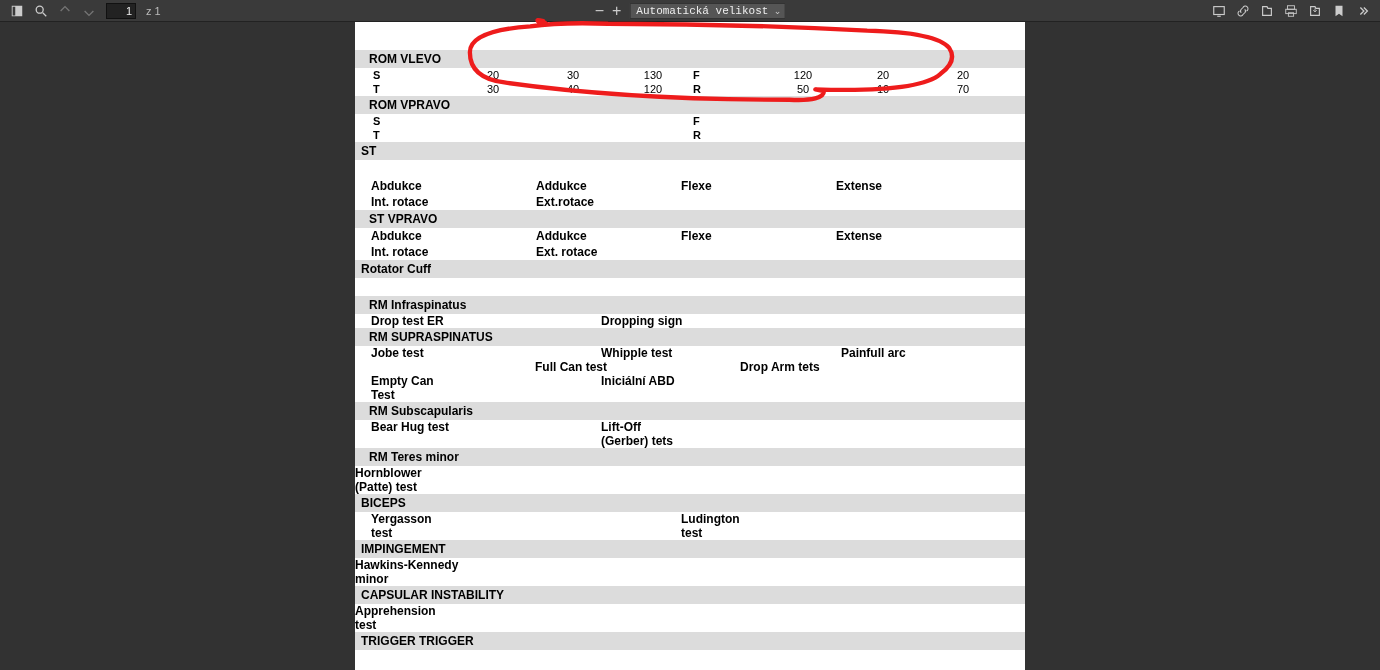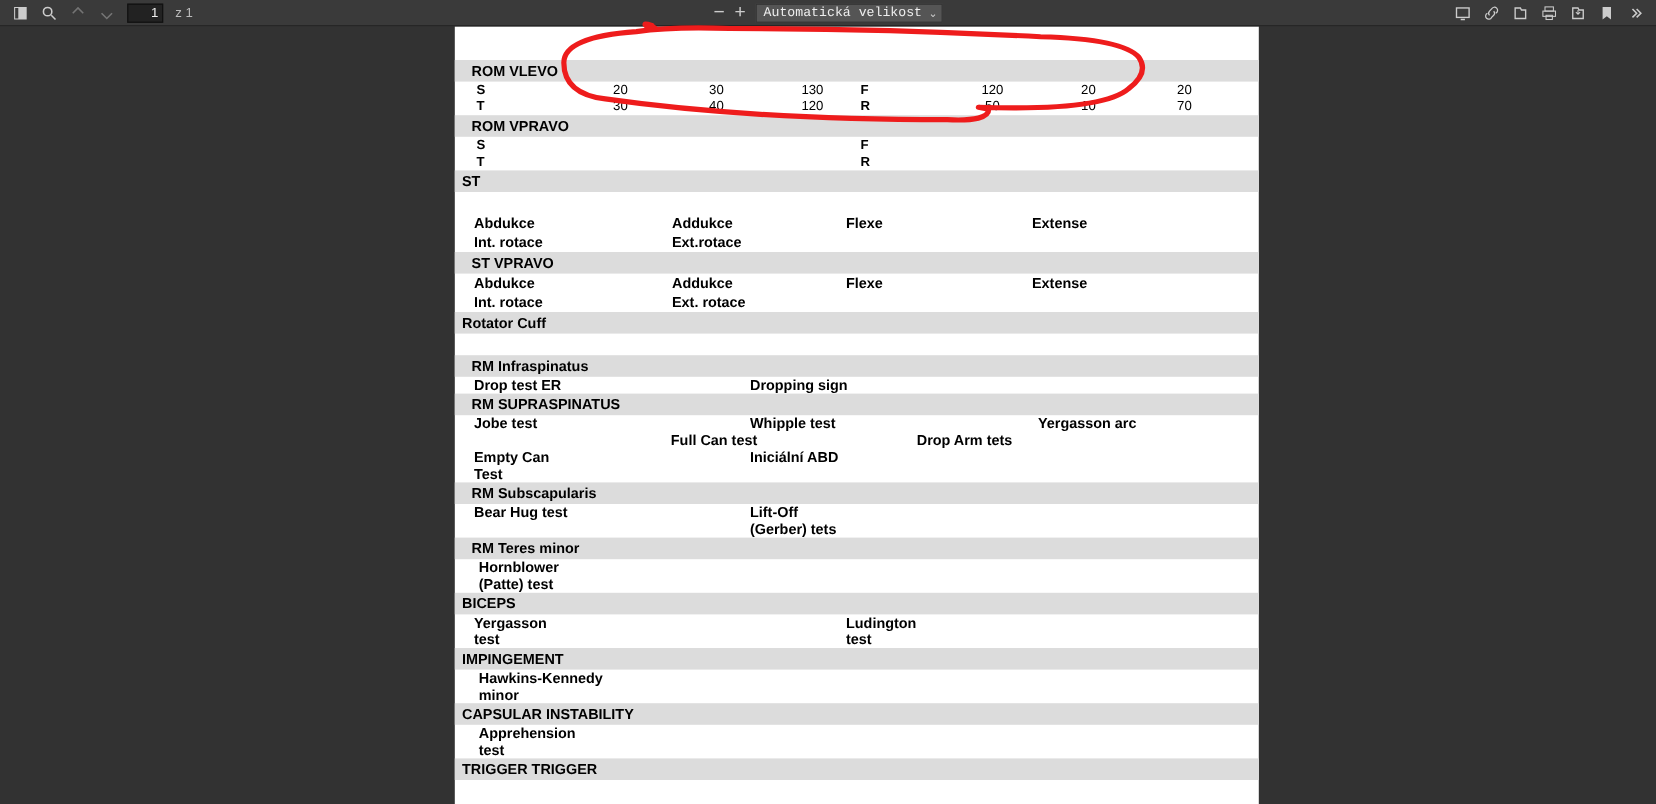"ROM VLEVO" .page { margin-left: 24px -> none }
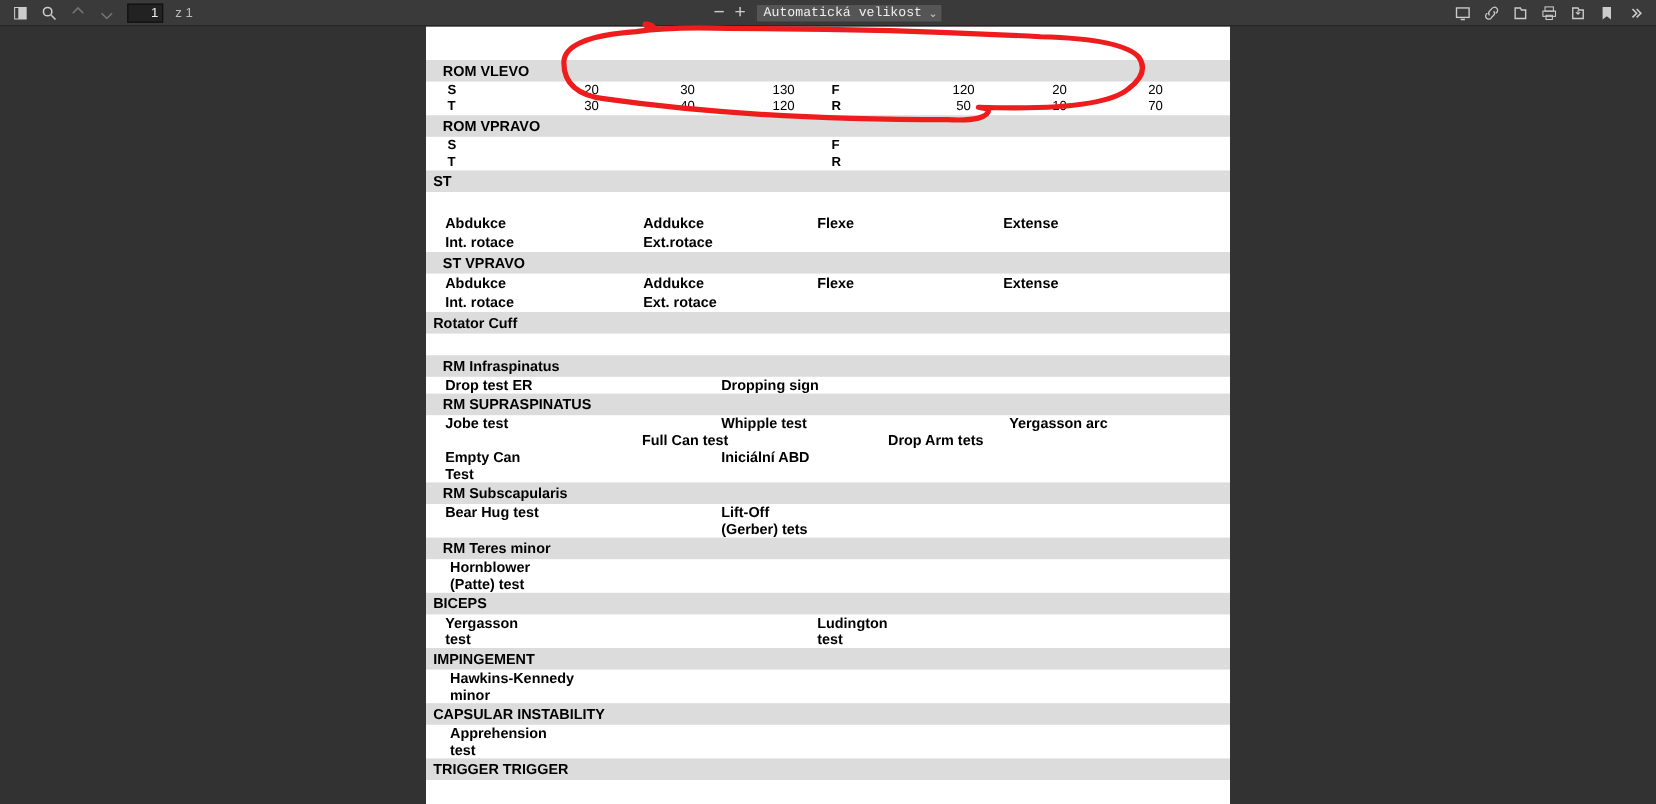"Yergasson arc" span { text: Yergasson -> Painfull }
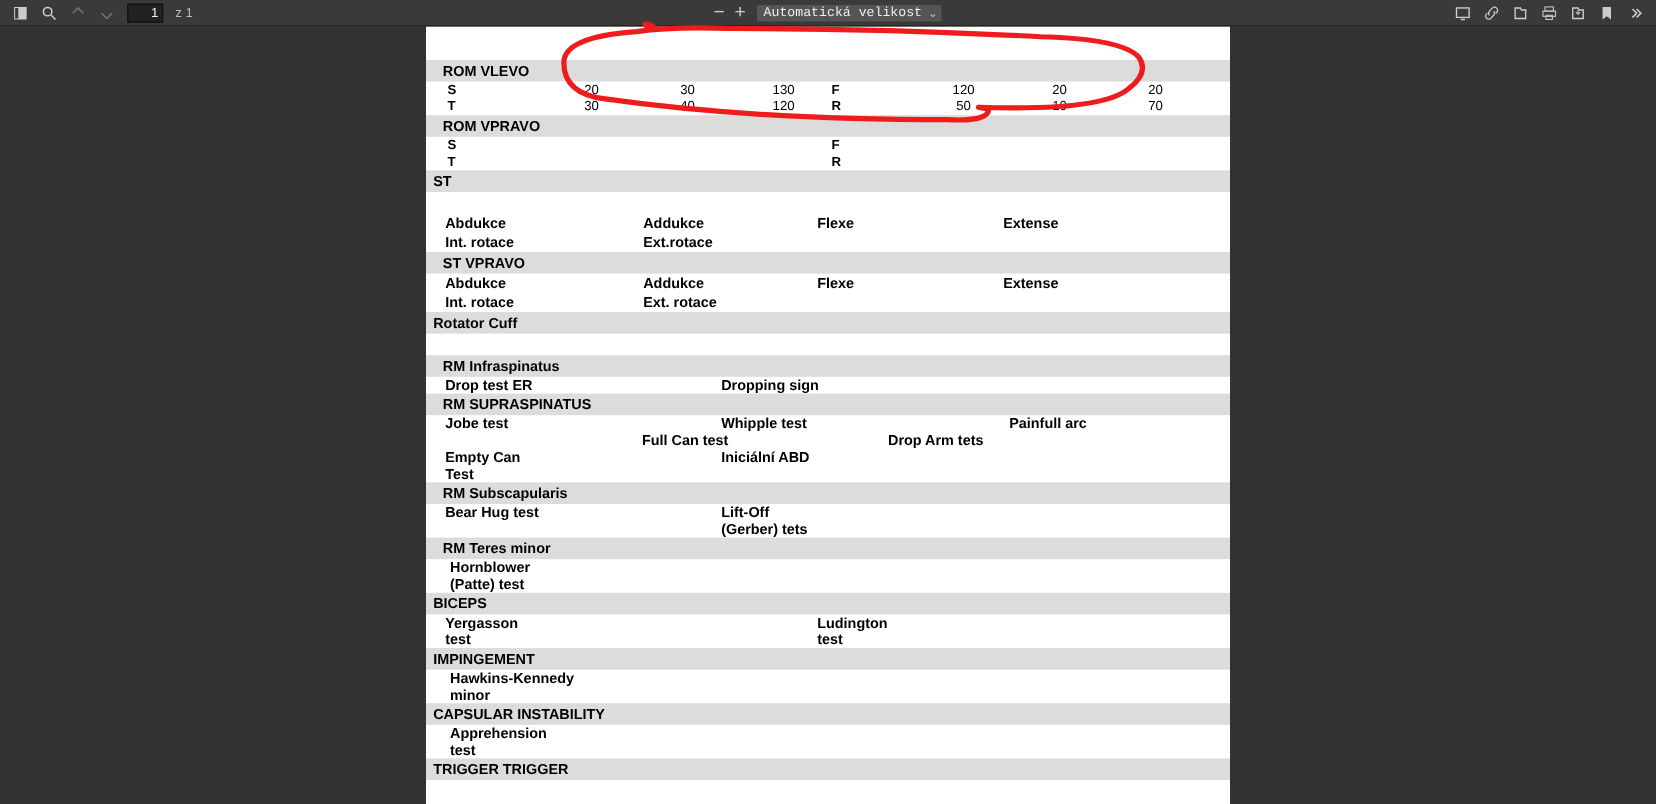"Hornblower (Patte) test" .one-col { padding: 0 0 0 20px -> 0 0 0 0 }
